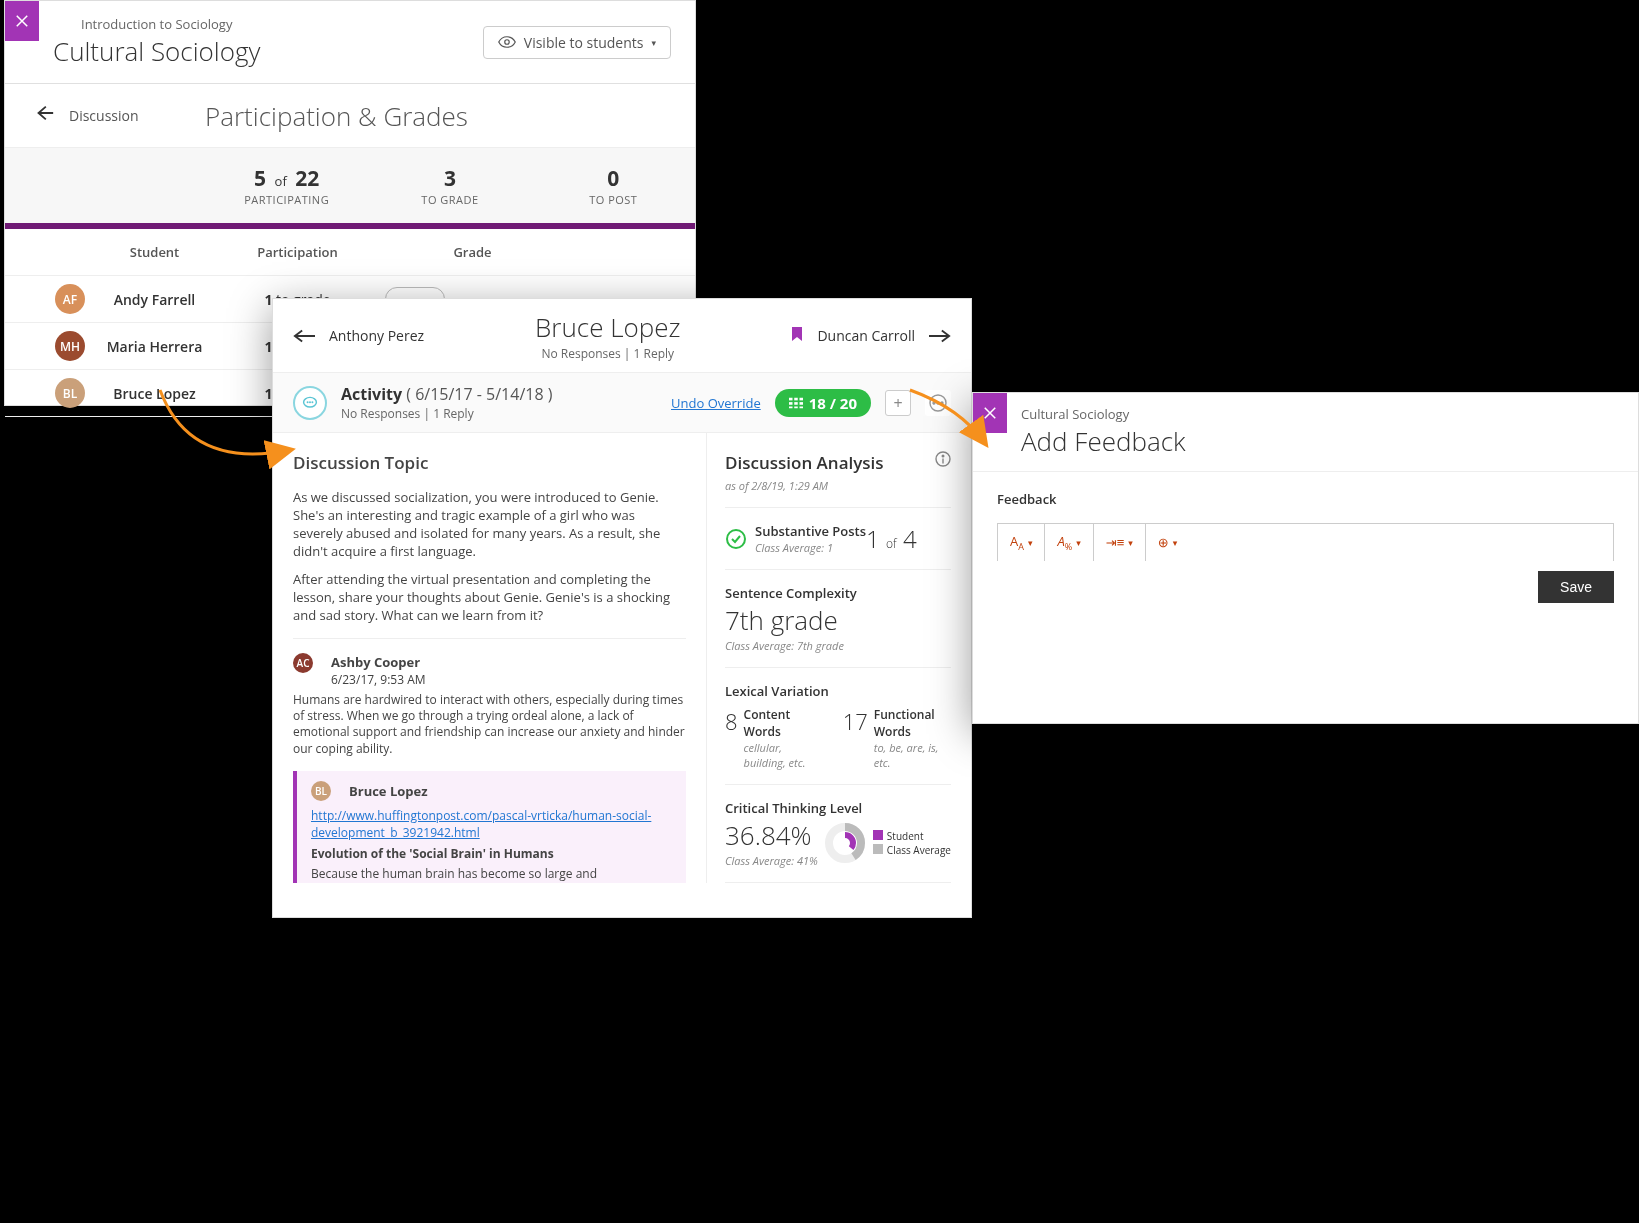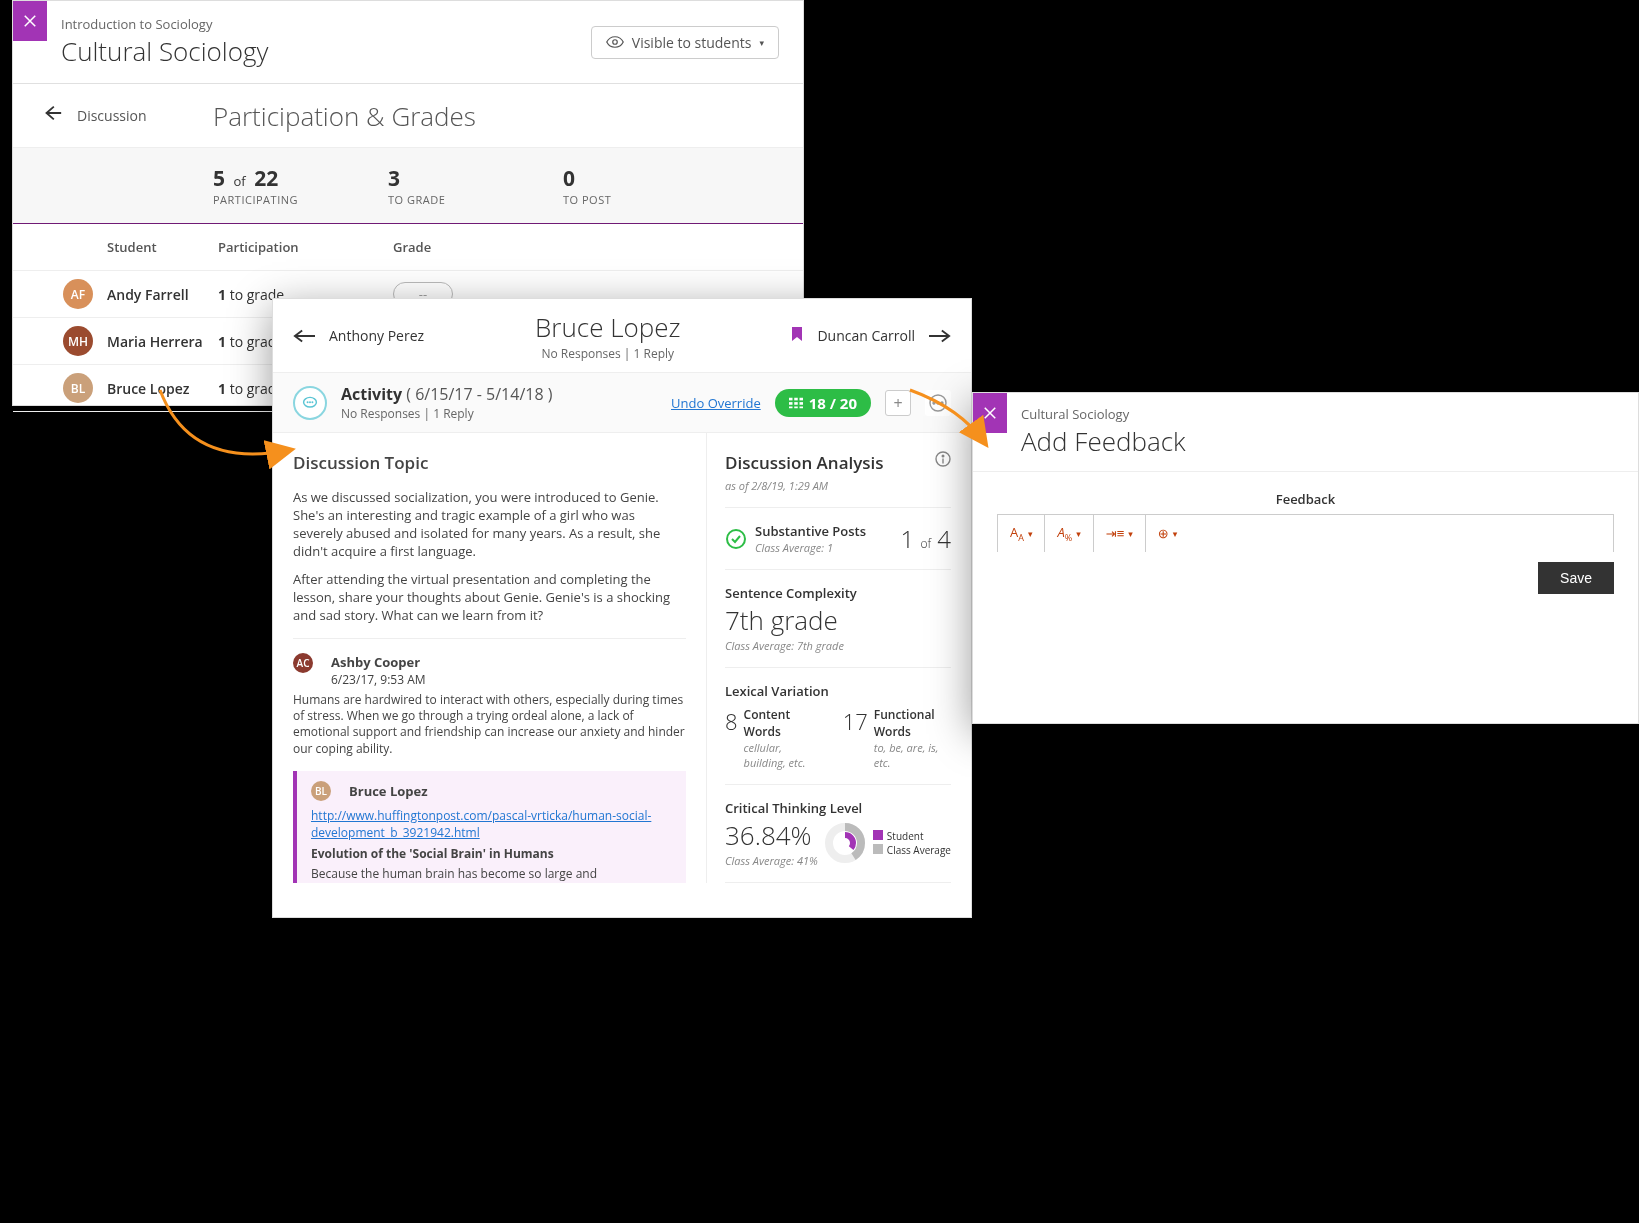"Introduction to Sociology" .panel1 { left: 12px -> 4px; text-align: none -> center; width: 792px -> 692px }
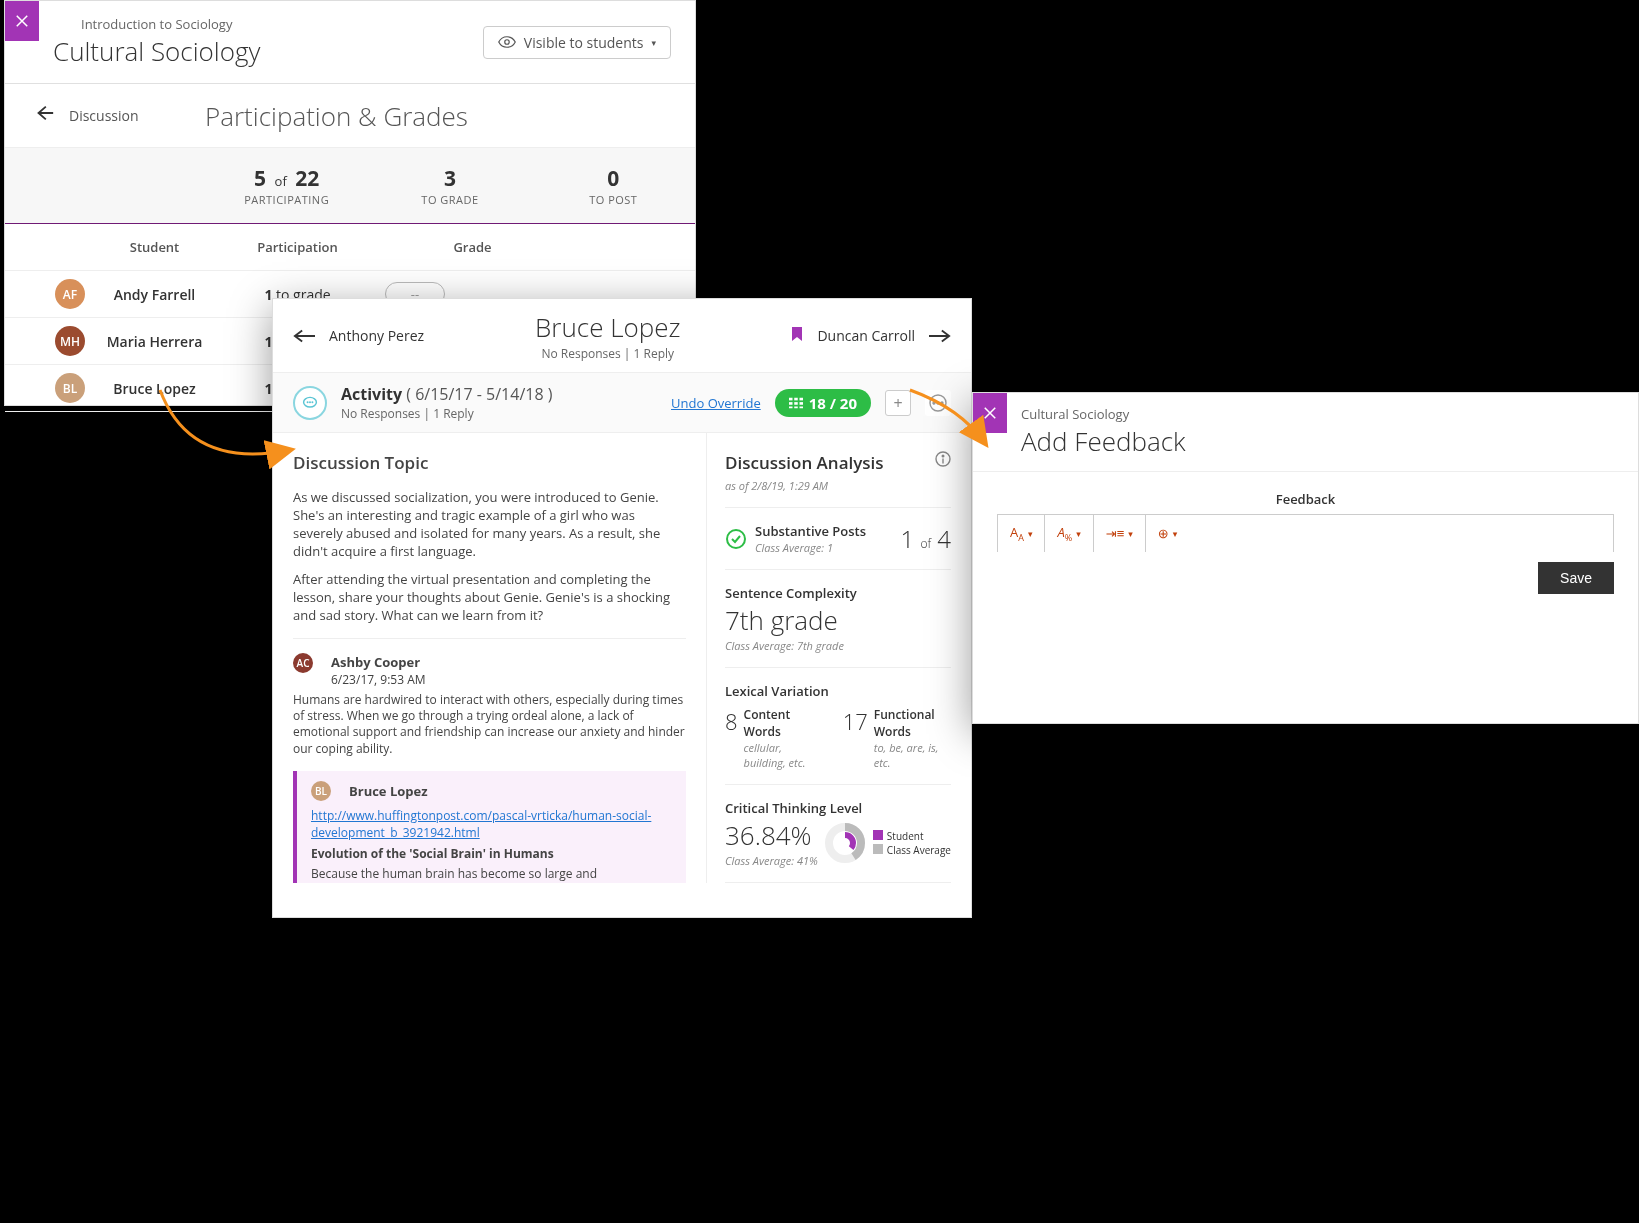"5 of 22" .stats { border-bottom: 1px solid #701a75 -> 6px solid #701a75 }
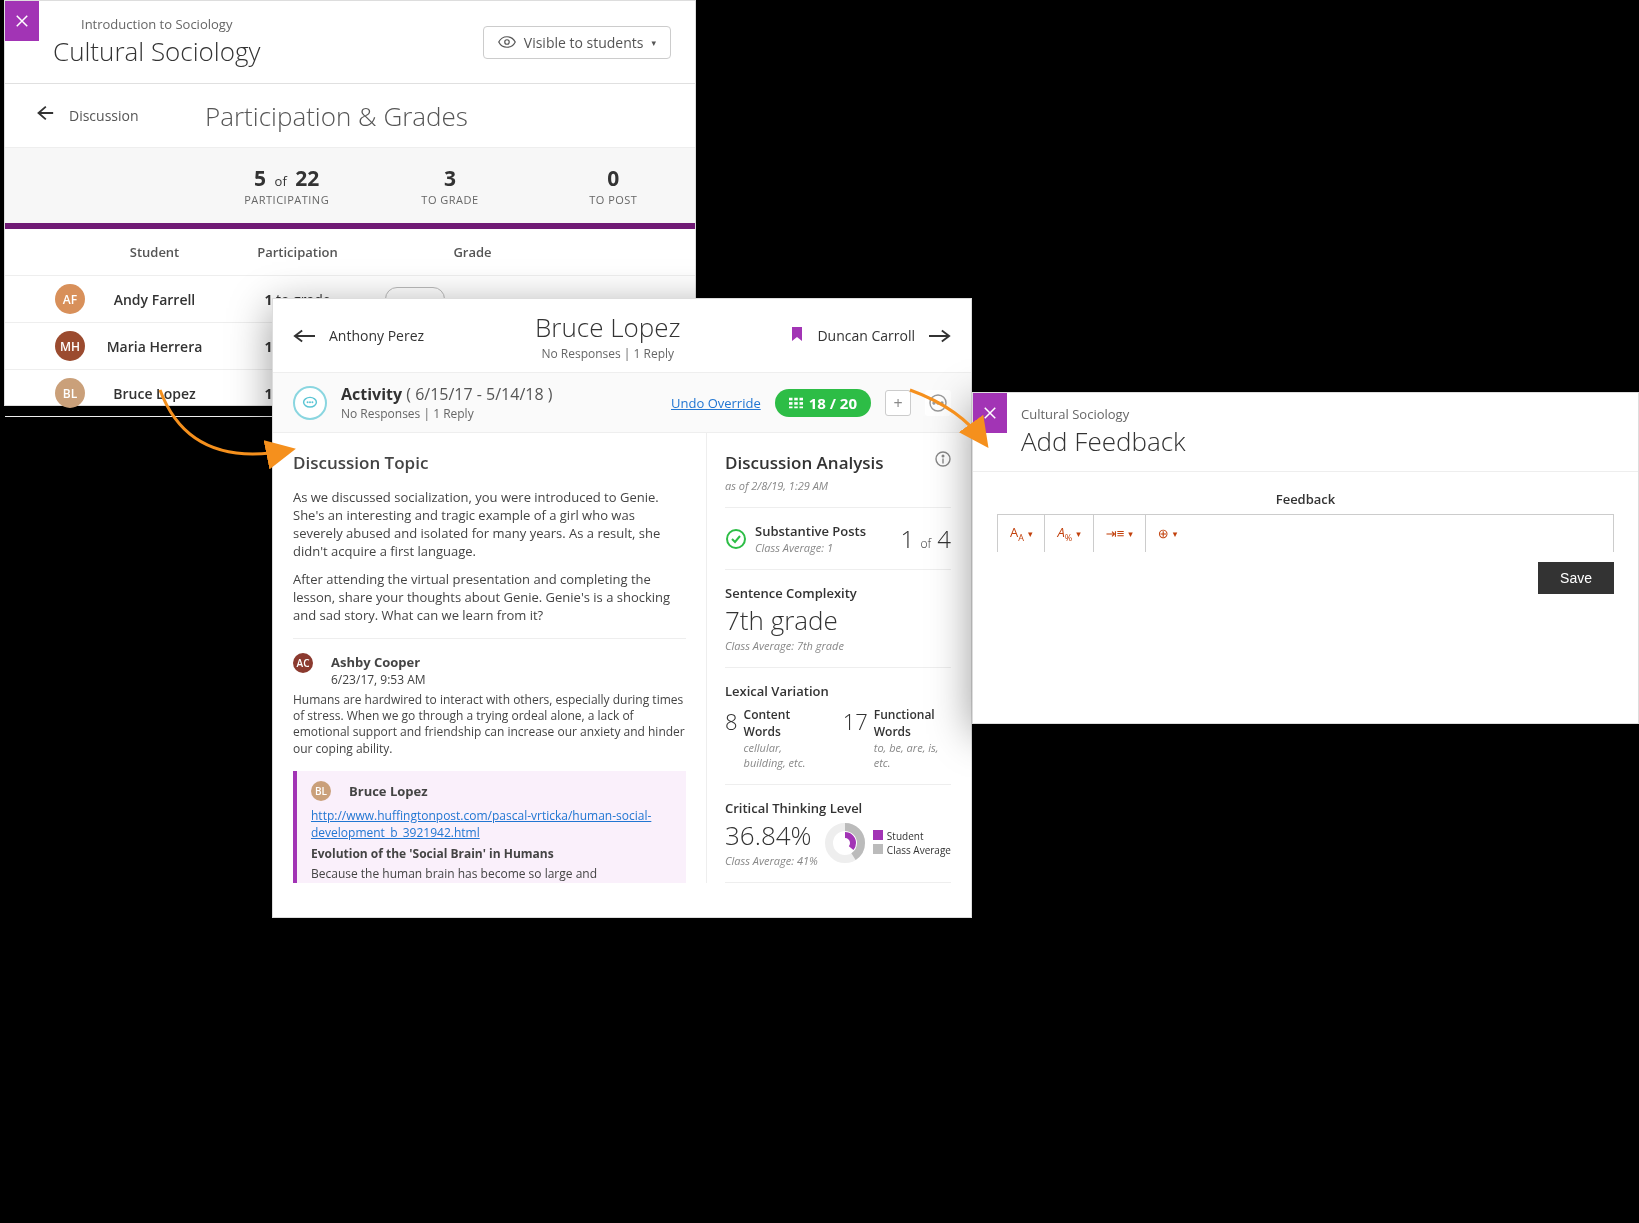"Feedback" .fb-label { margin-bottom: 6px -> 15px; text-align: center -> none }
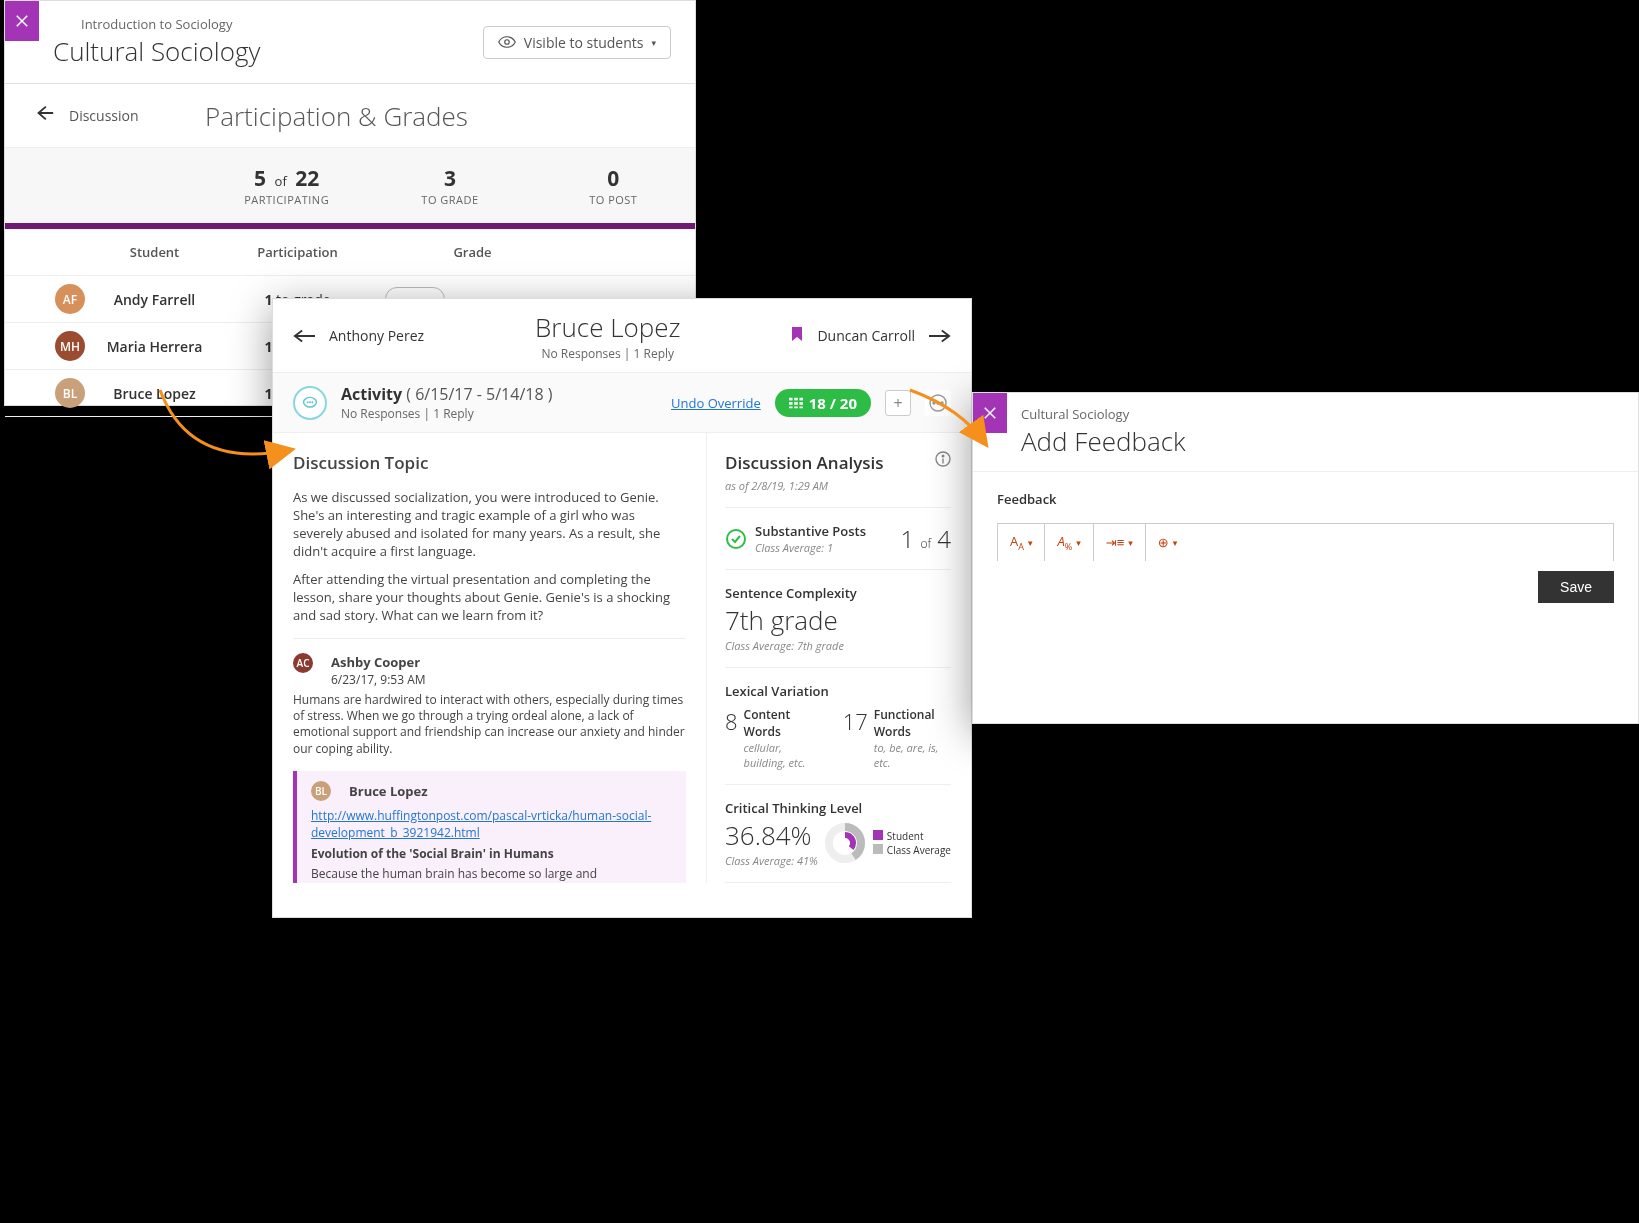"Substantive Posts" .metric-line { justify-content: space-between -> none }
